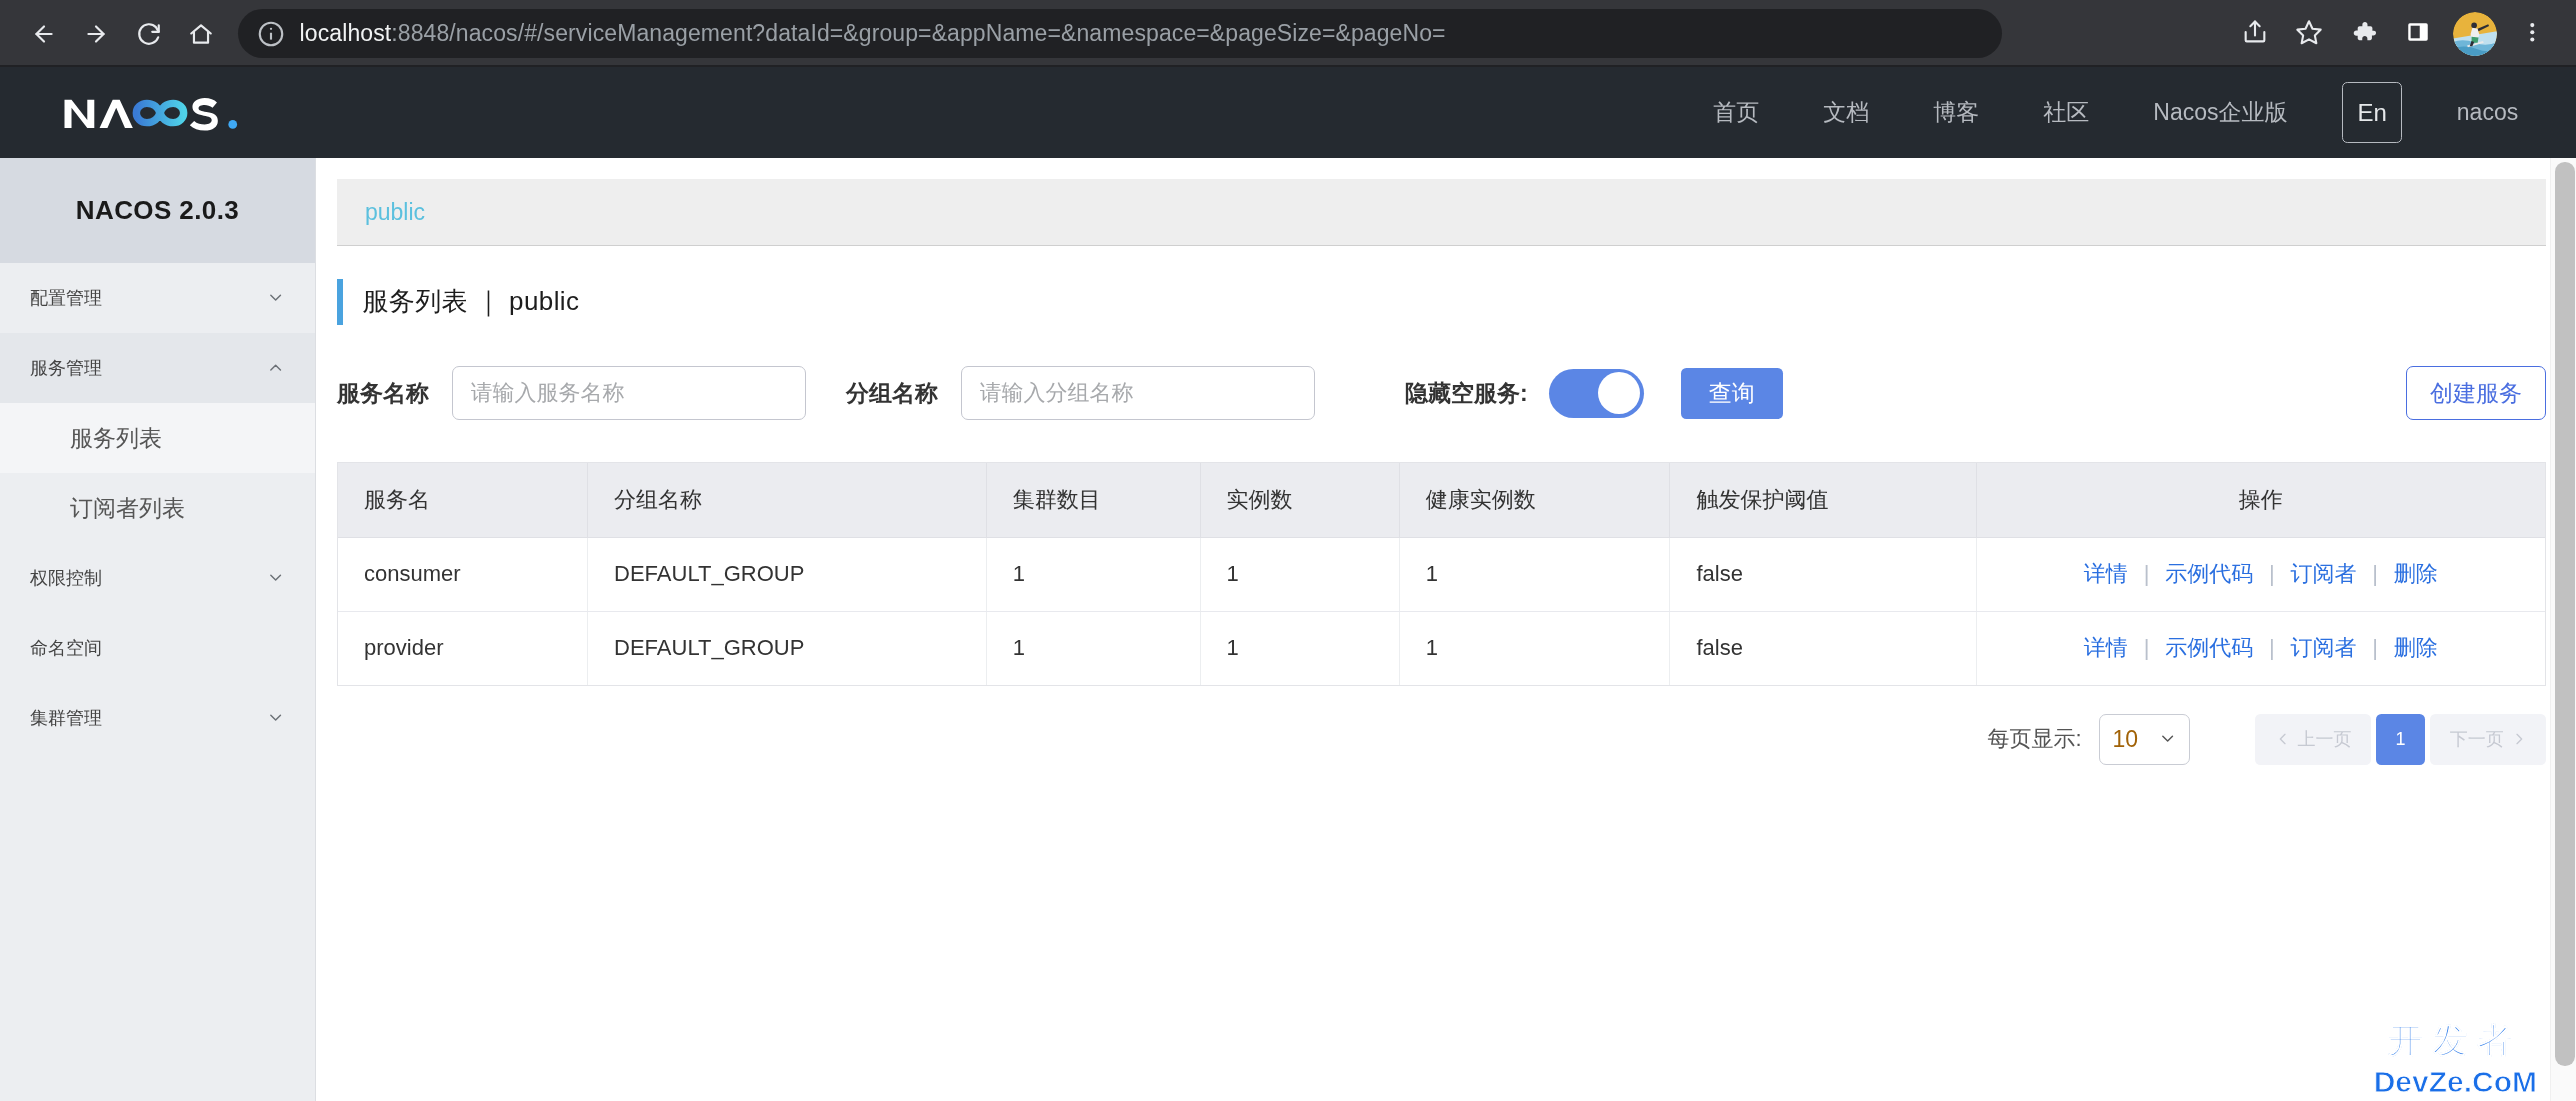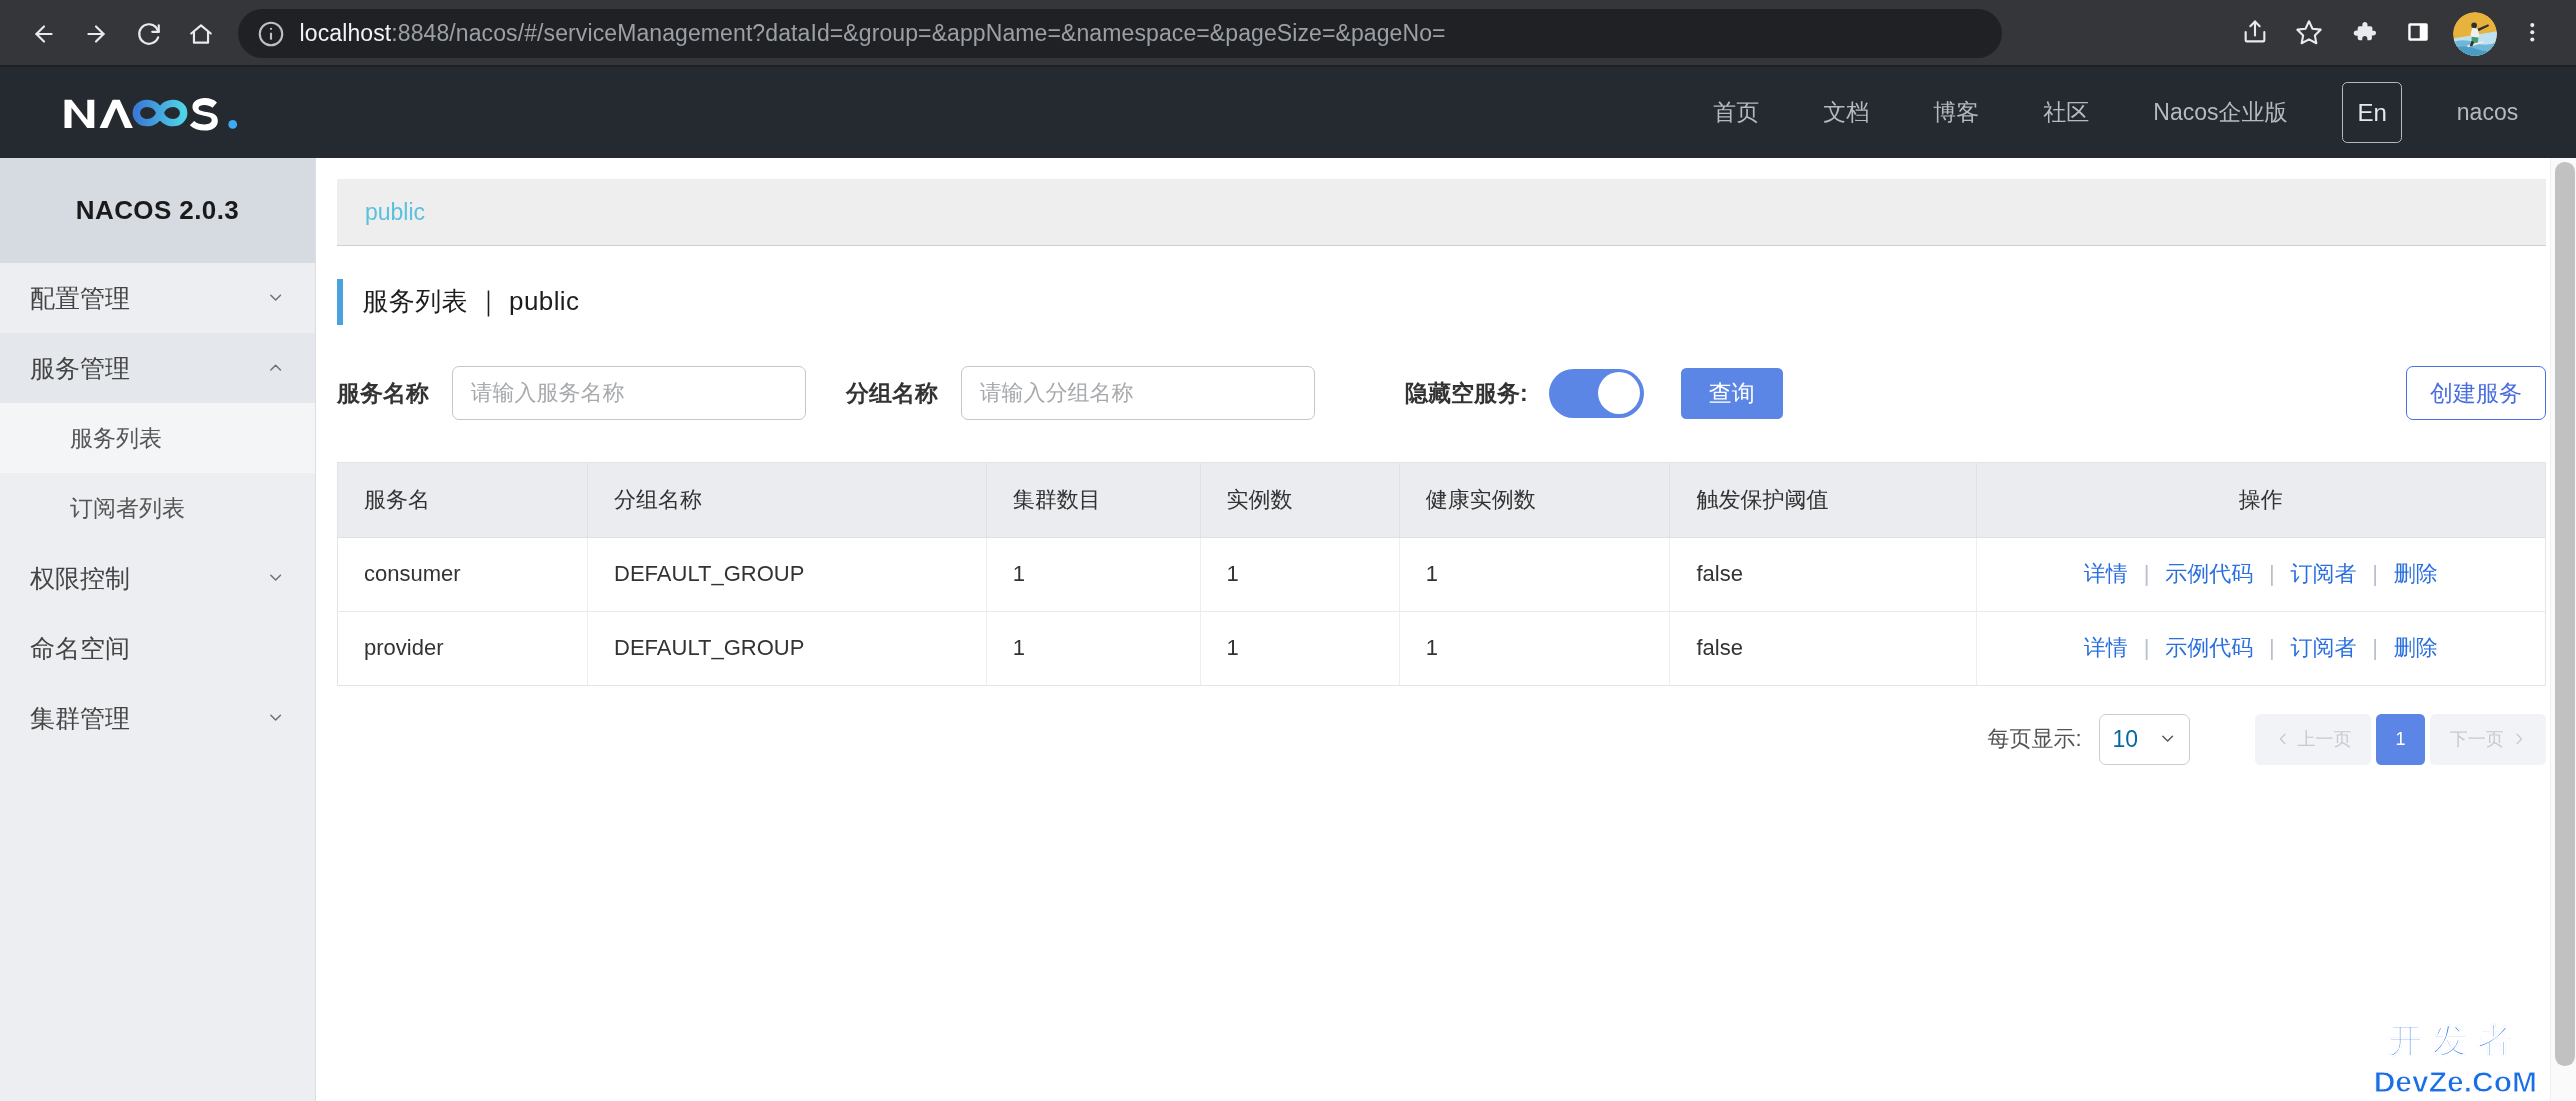"配置管理" .menu-group { font-size: 25px -> 18px }
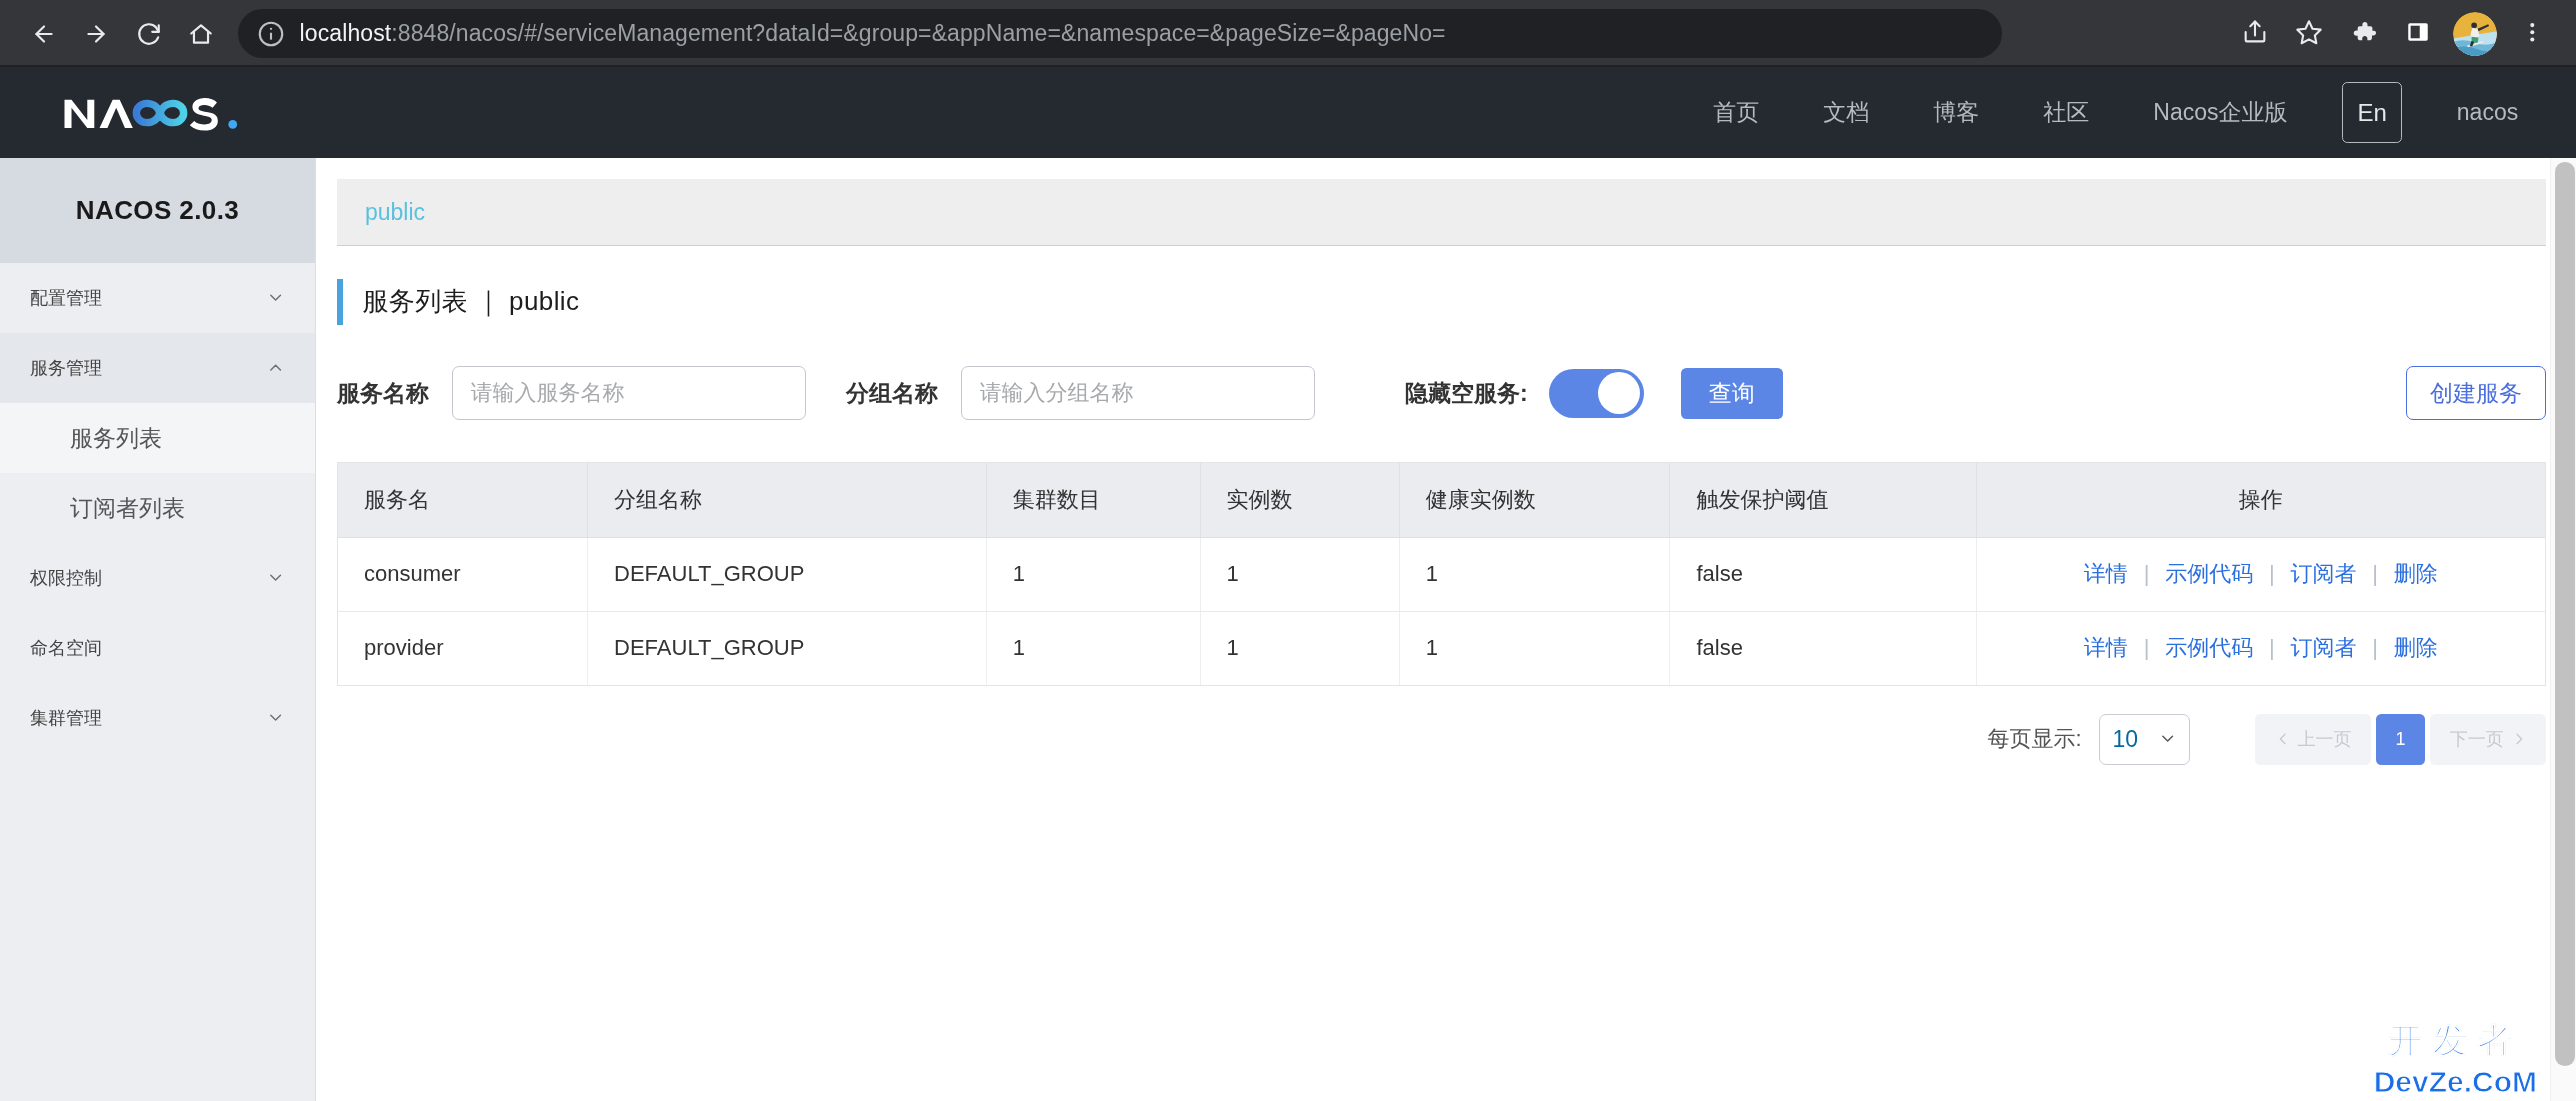"10" .pg-select { color: #0369a1 -> #a16207 }
